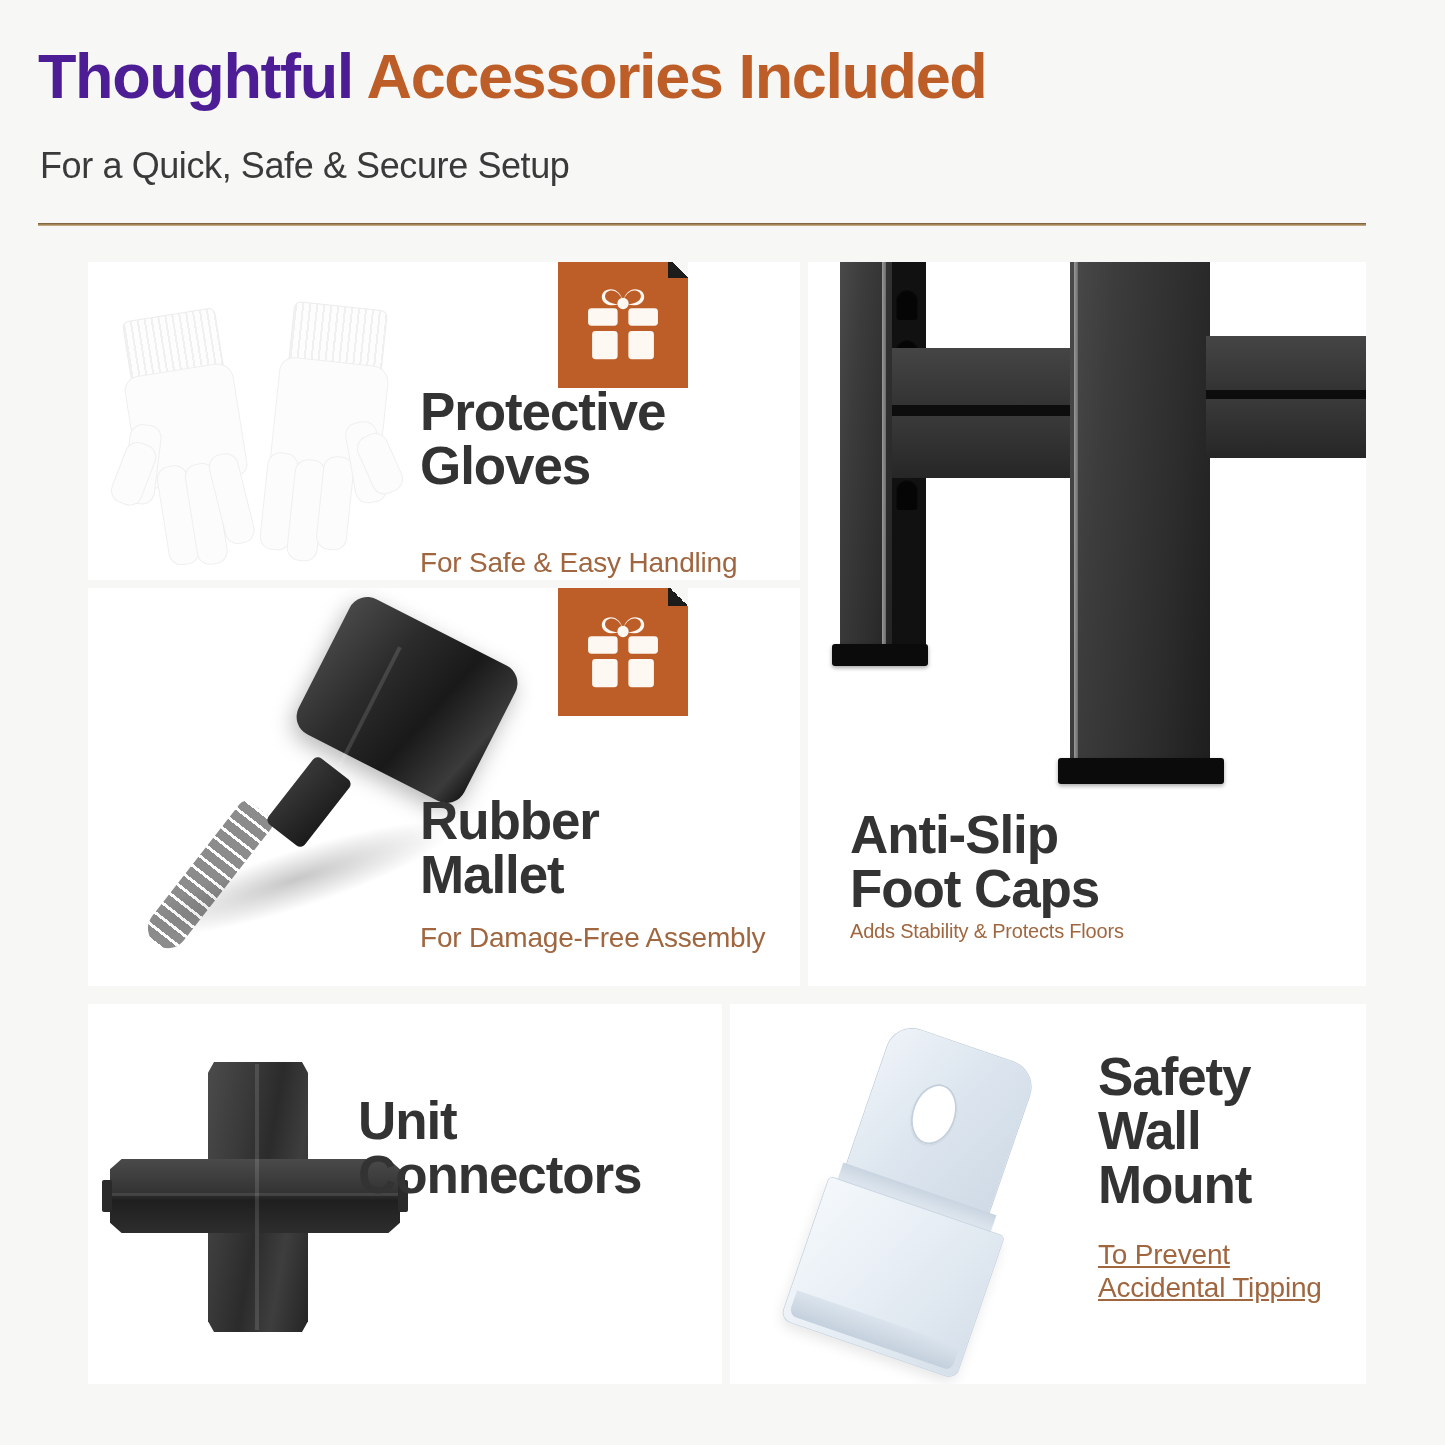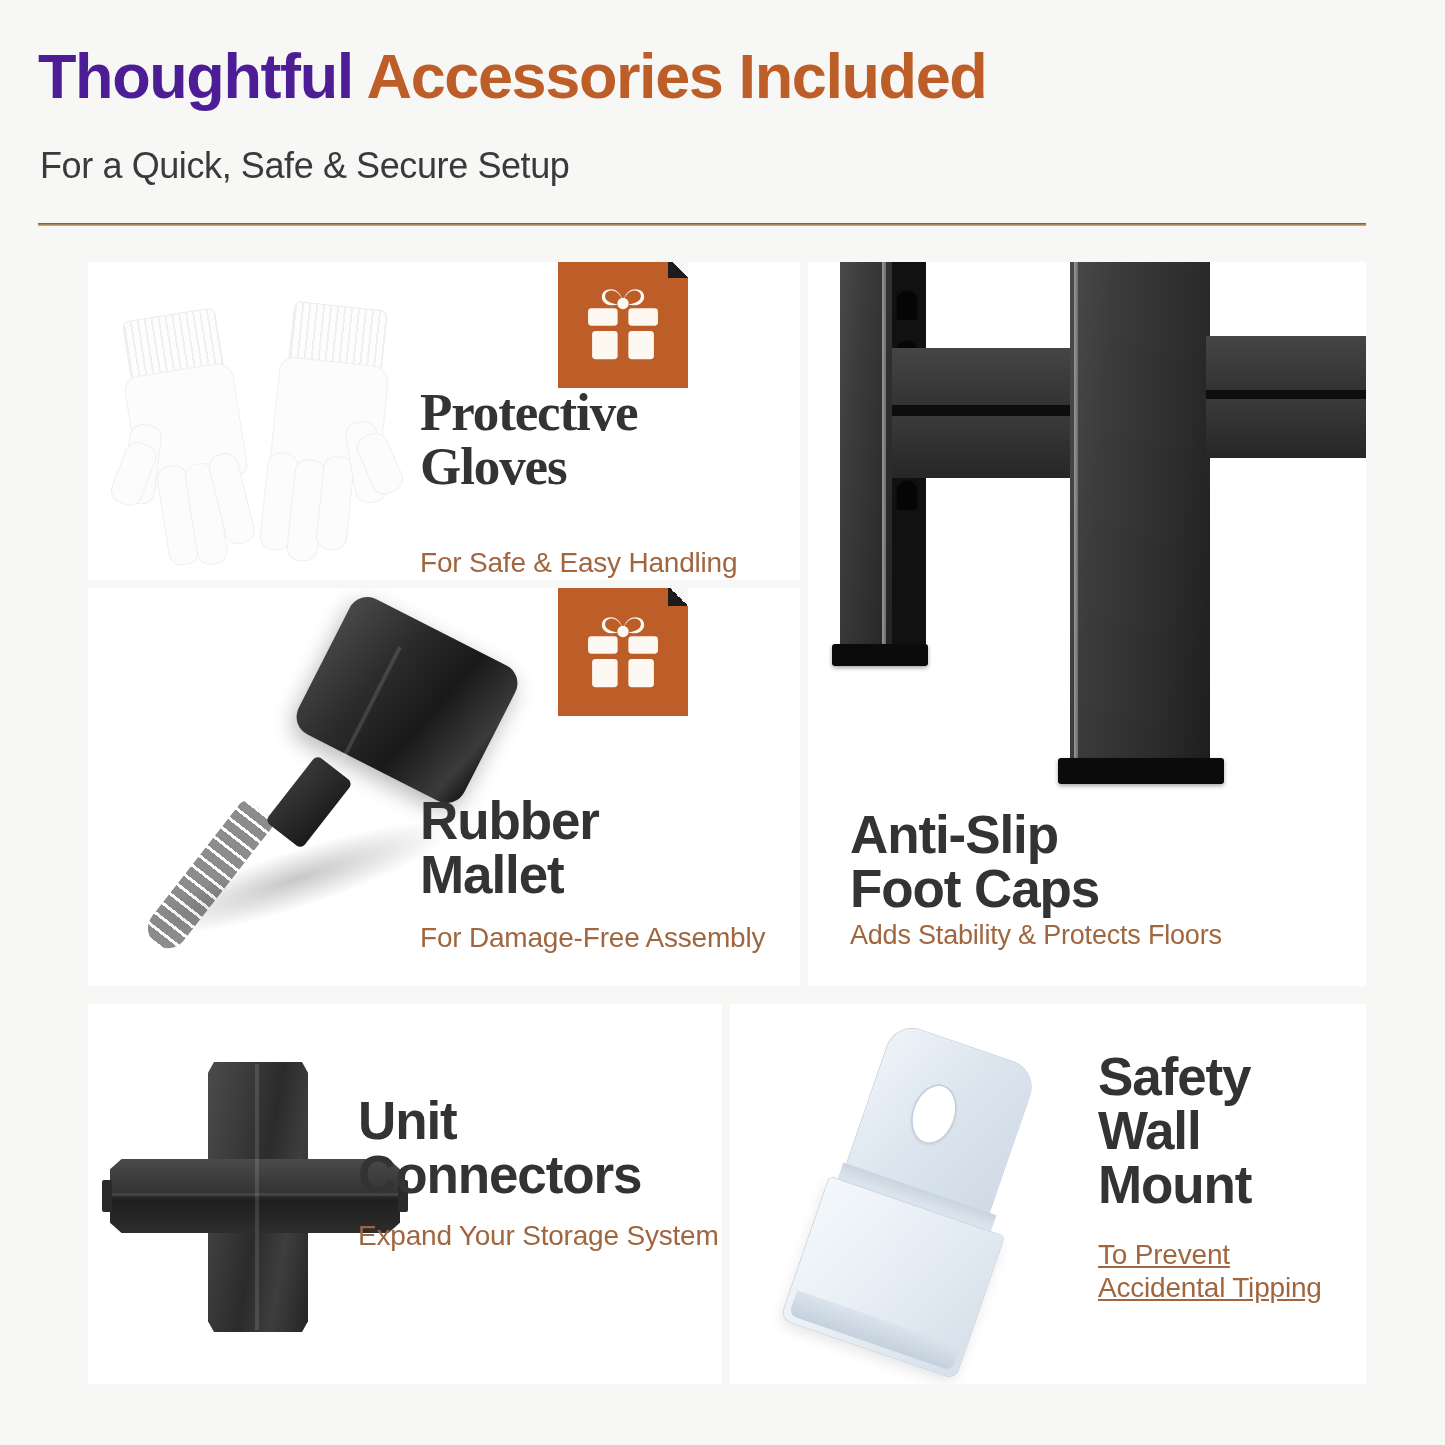"Protective" div.ttl { font-family: Liberation Serif, serif -> none }
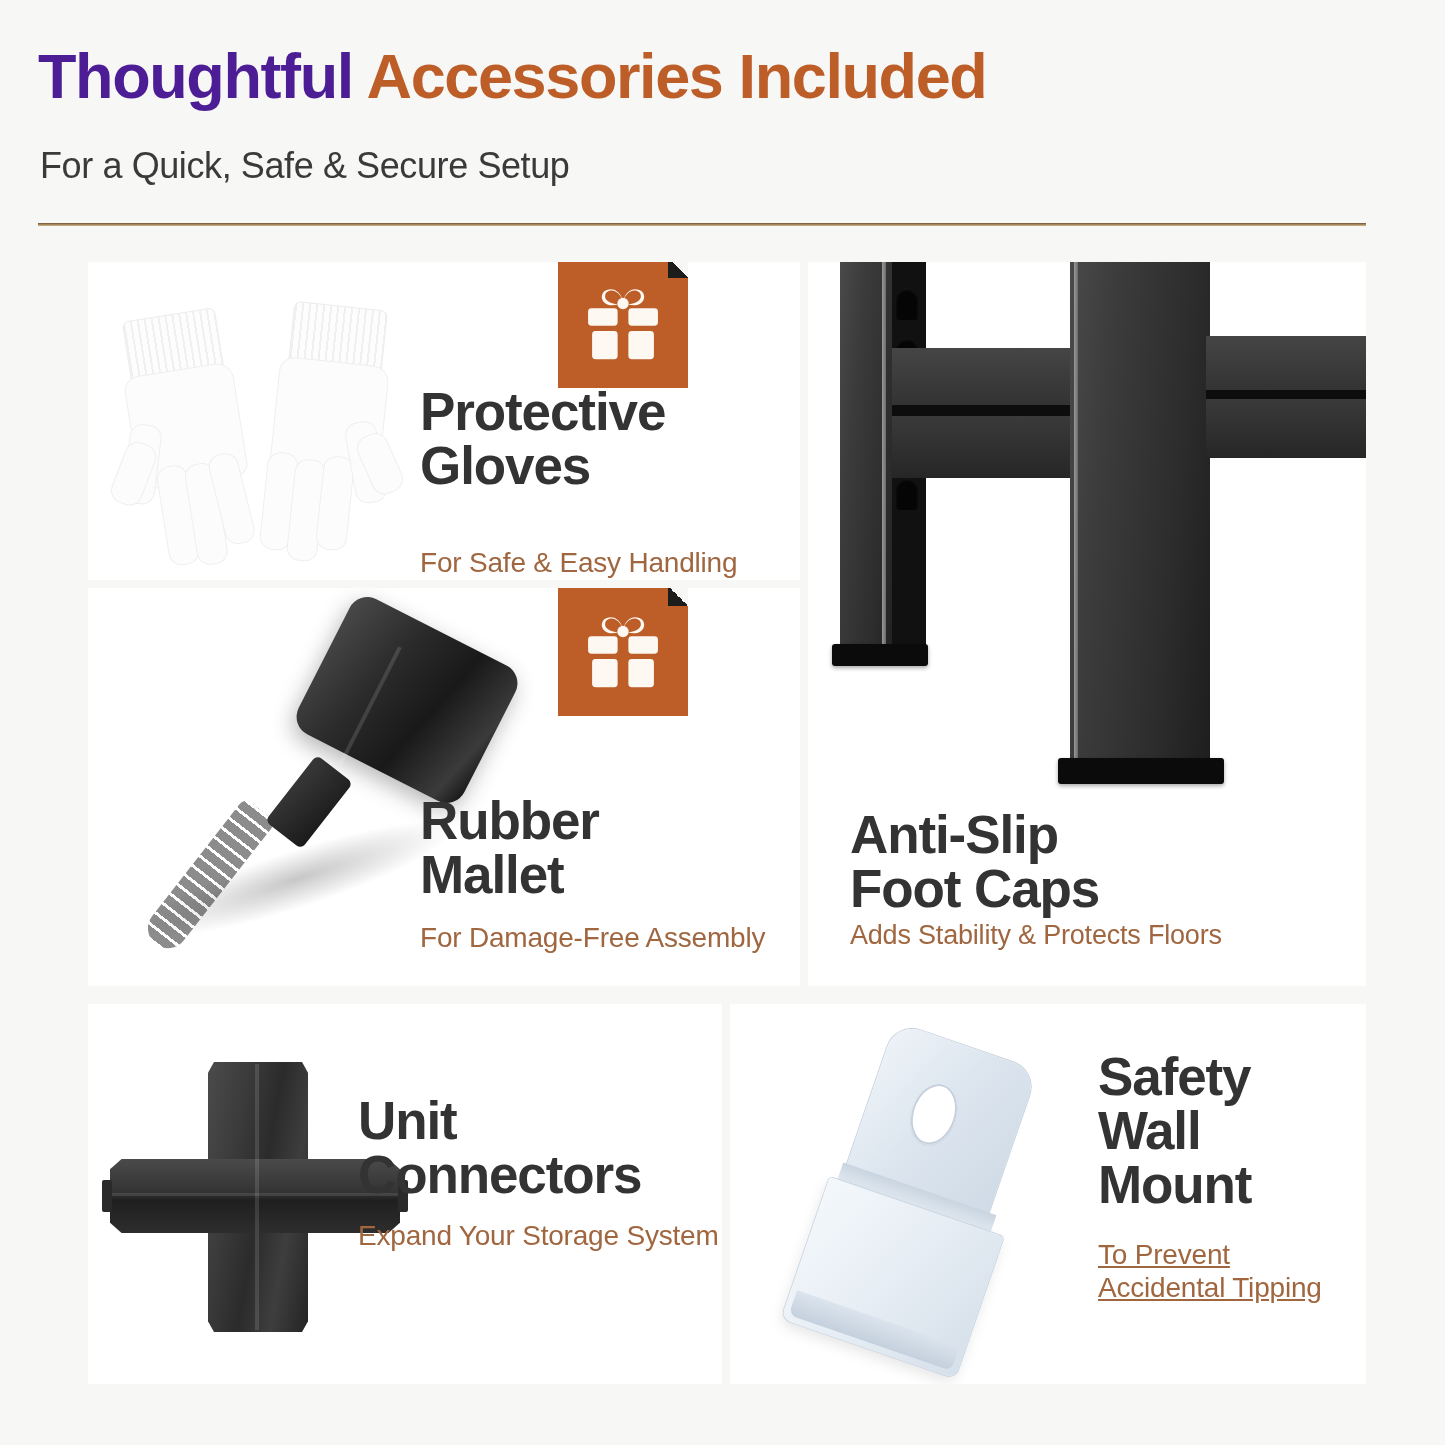"Adds Stability & Protects Floors" div.sub { font-size: 27px -> 20px }
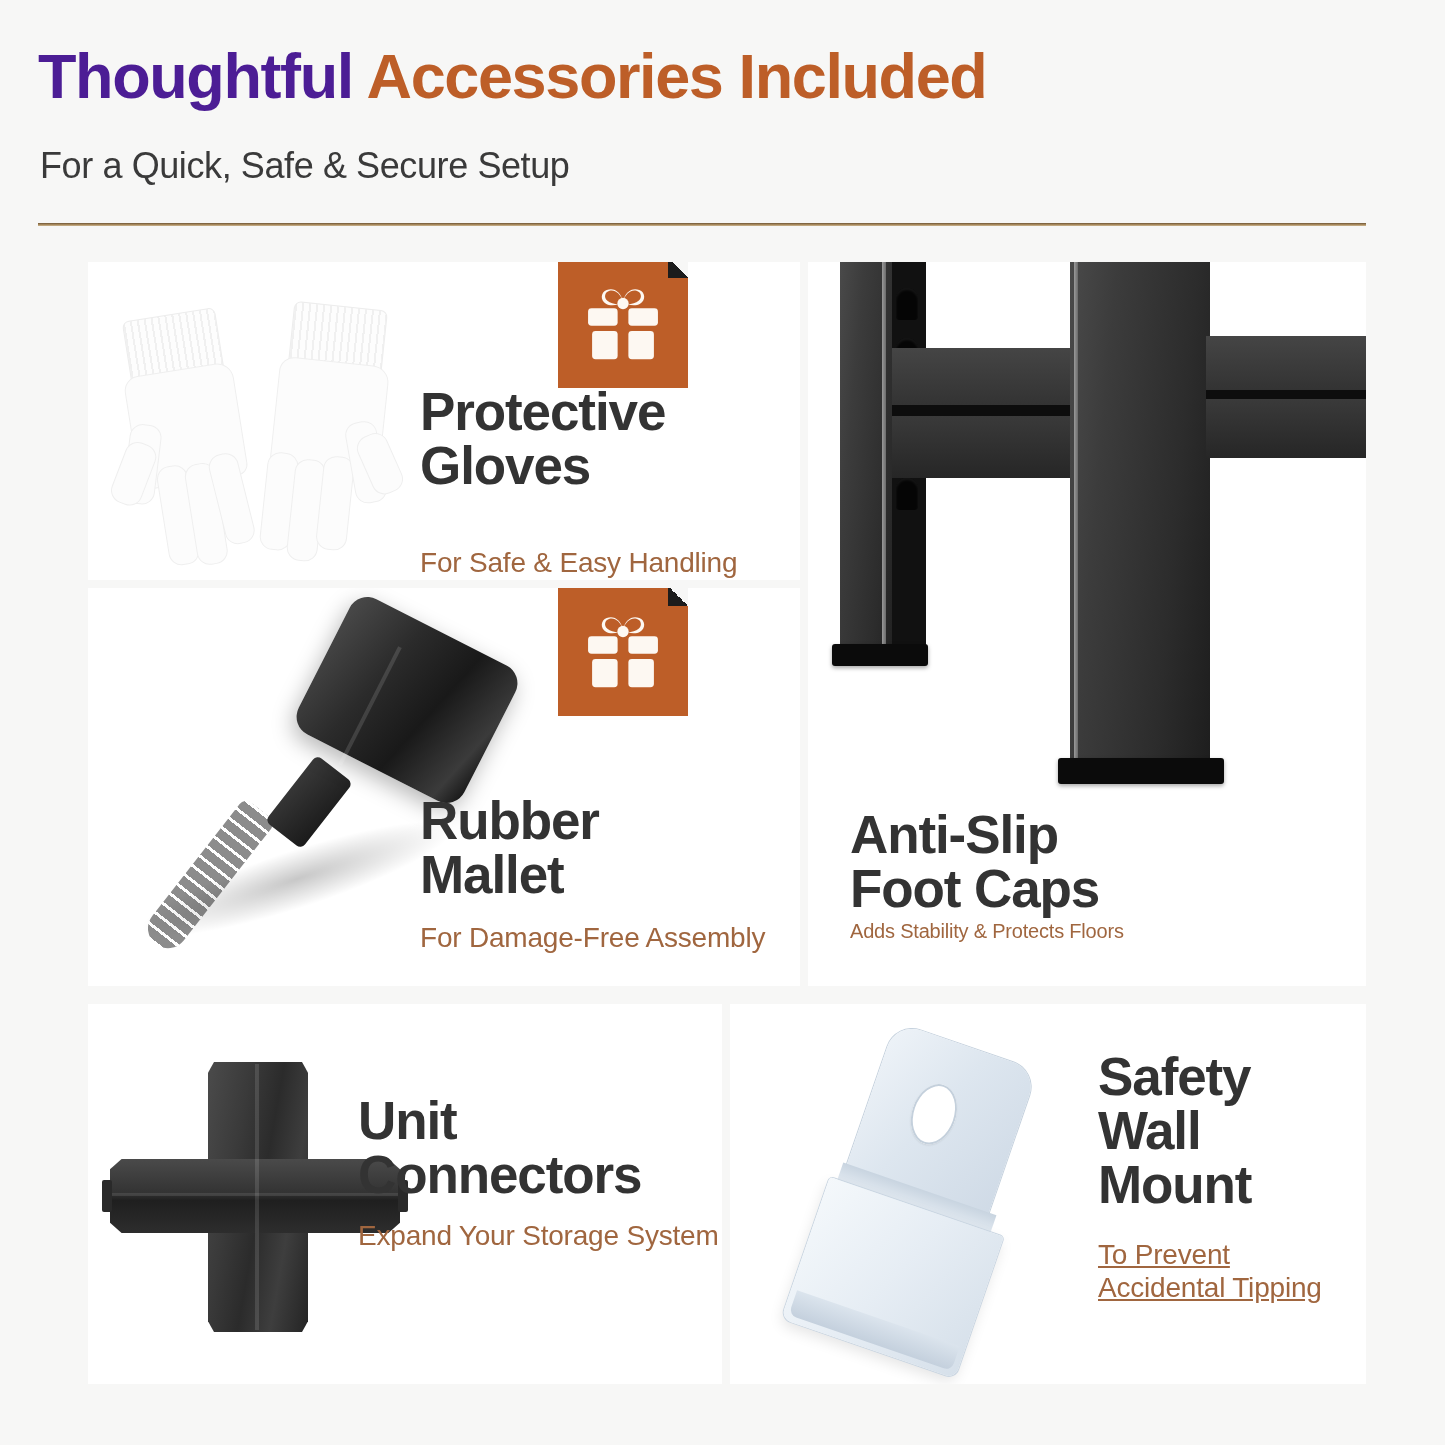"Expand Your Storage System" div.sub { html: <div>Expand Your Storage System</div> -> none }
